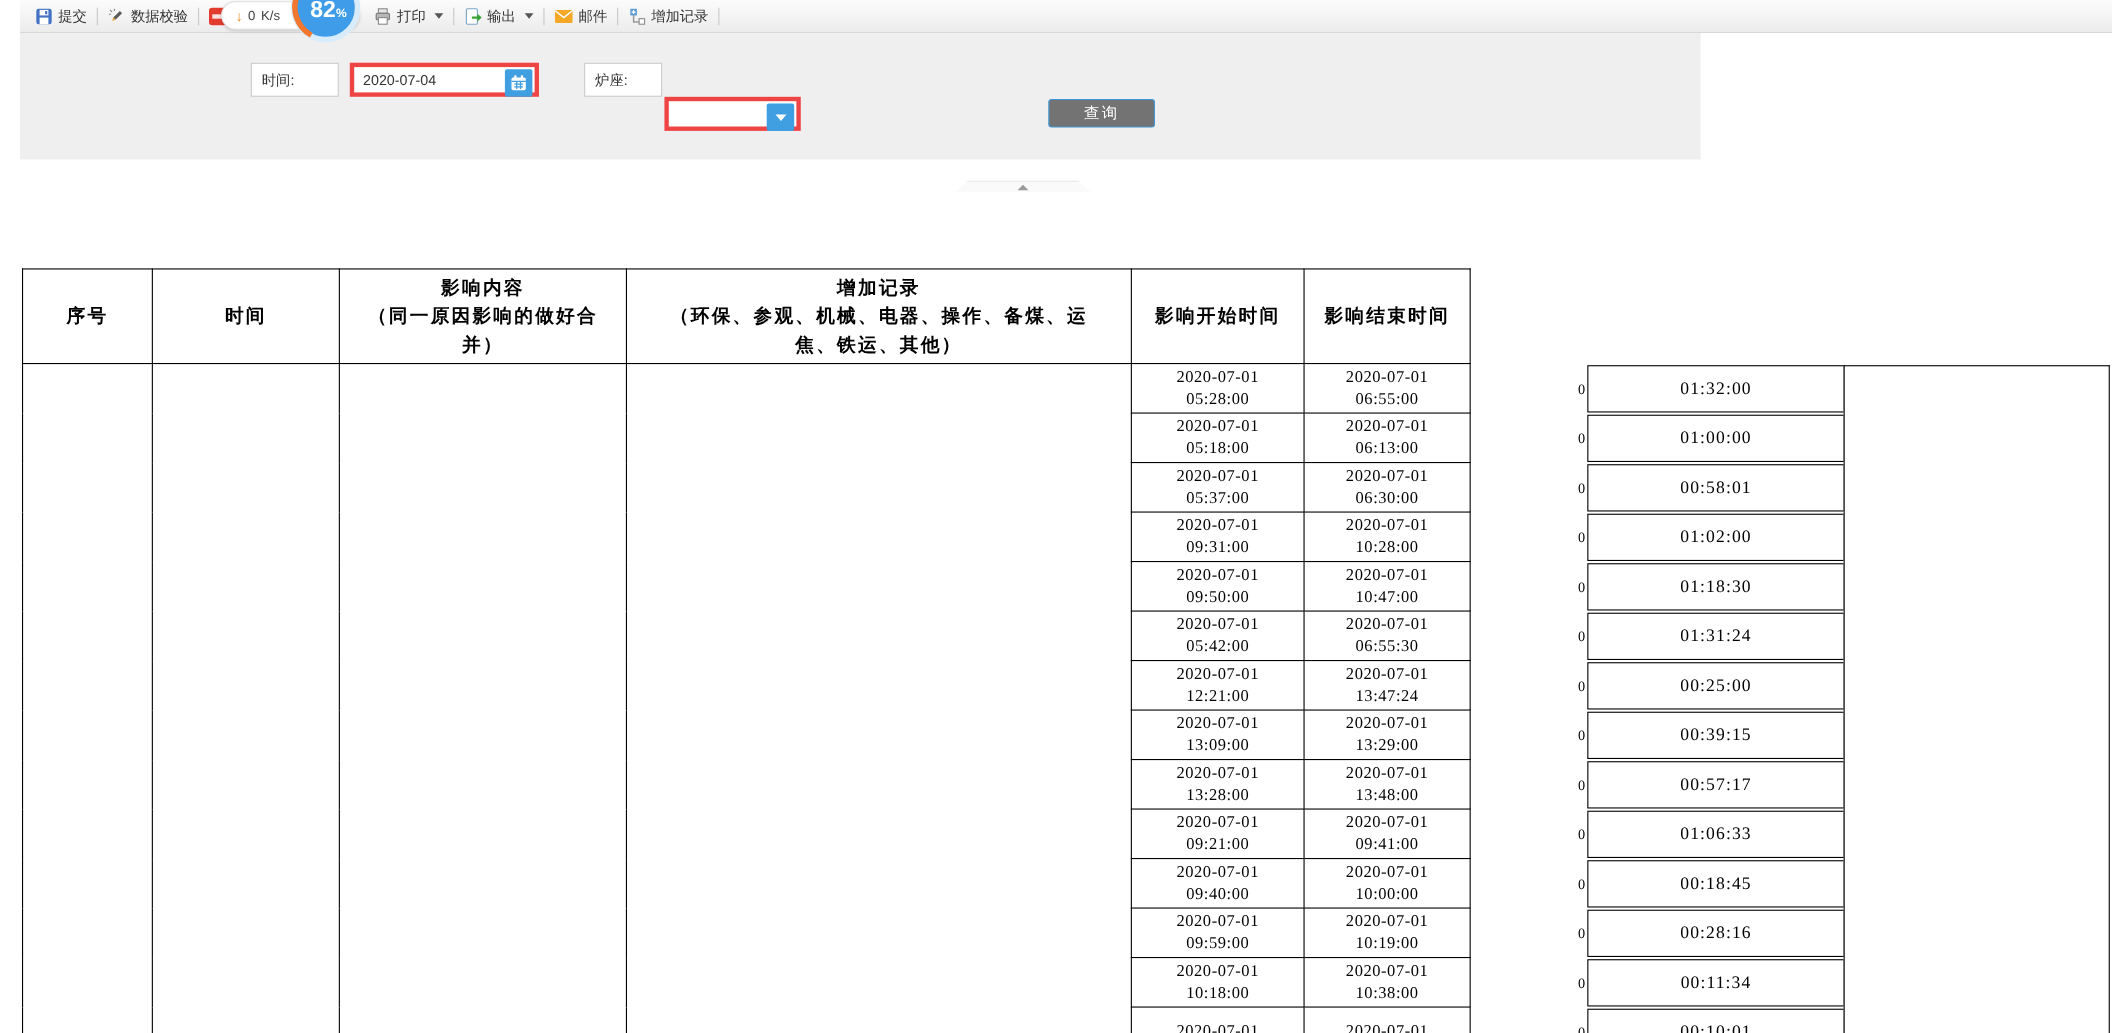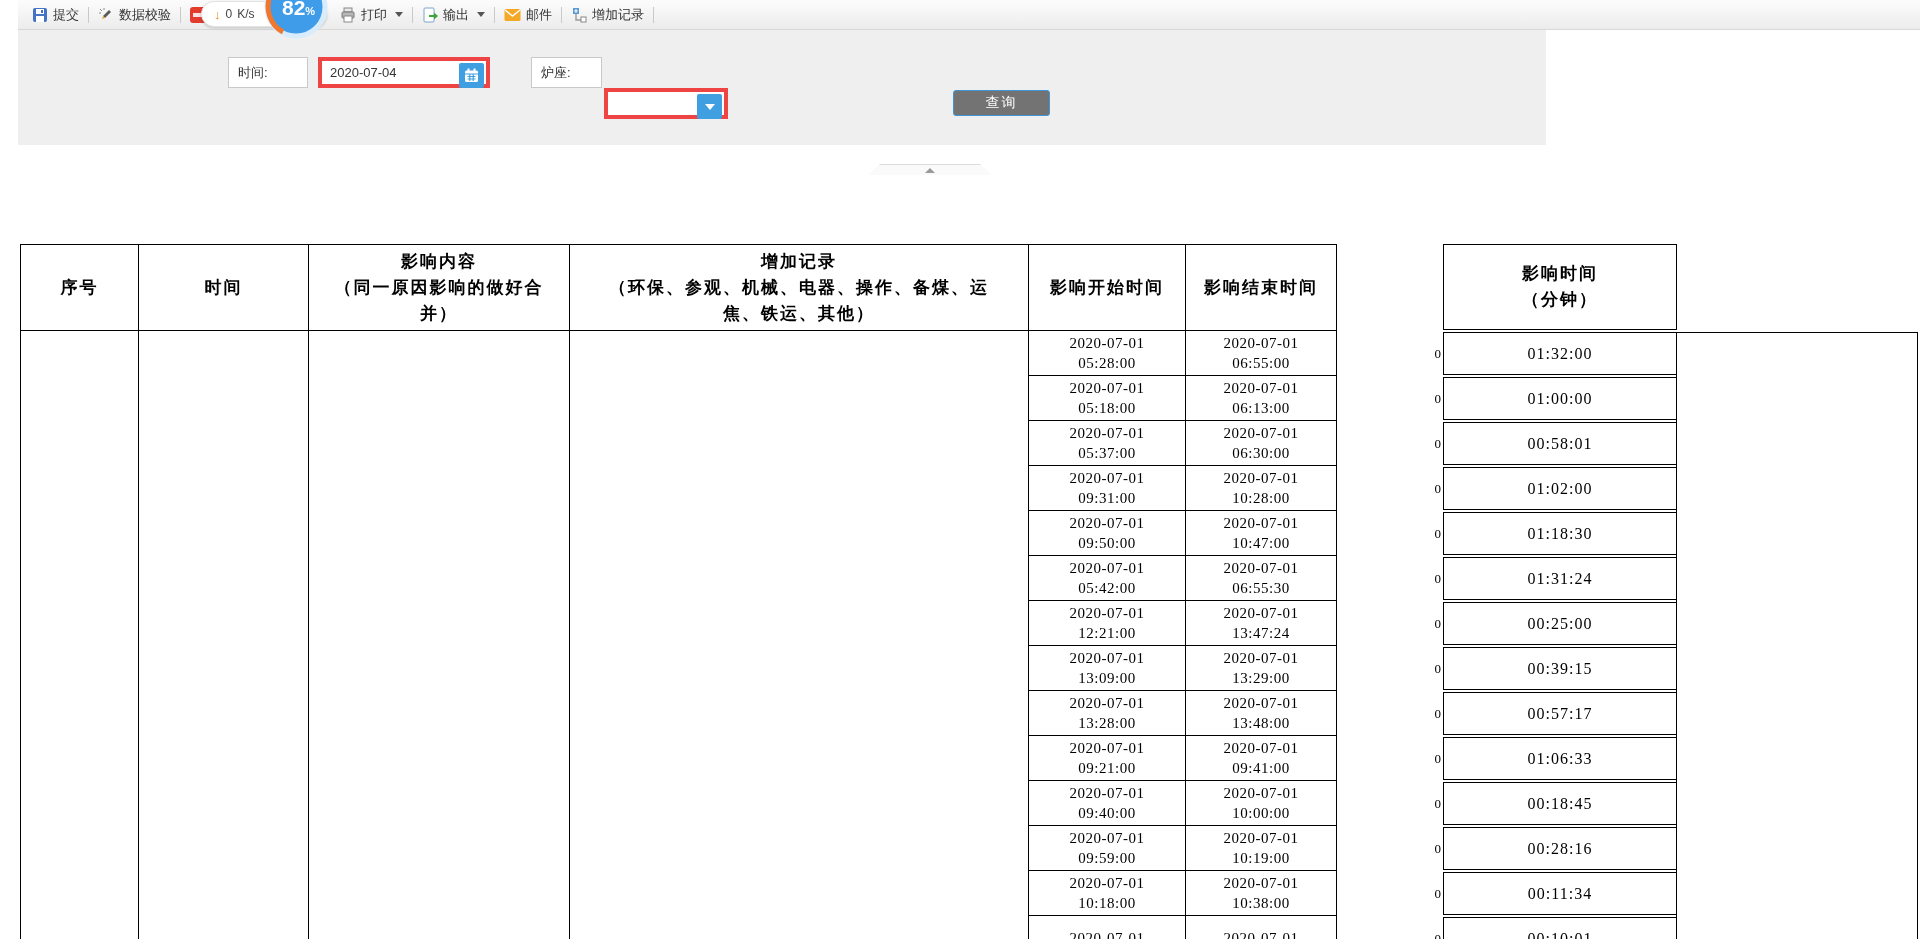"影响时间" div.rhead { html: <div>影响时间 （分钟）</div> -> none }
